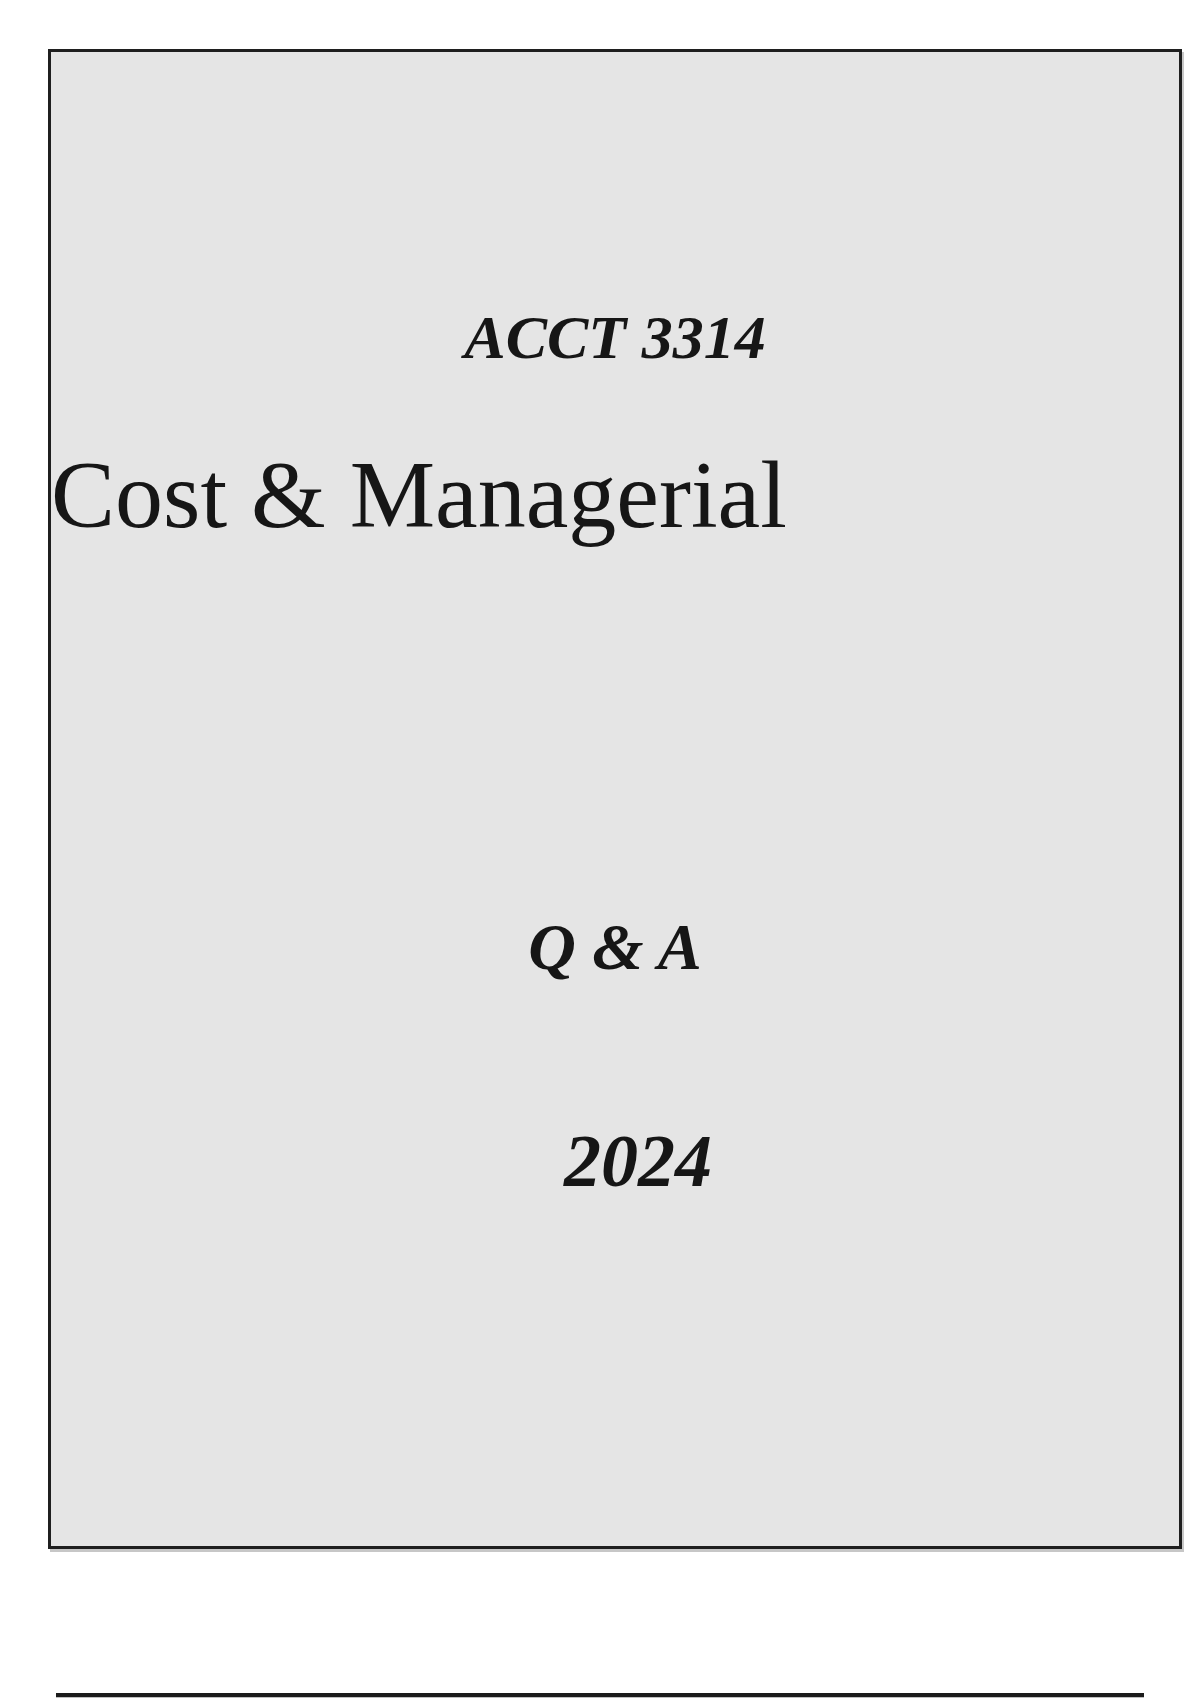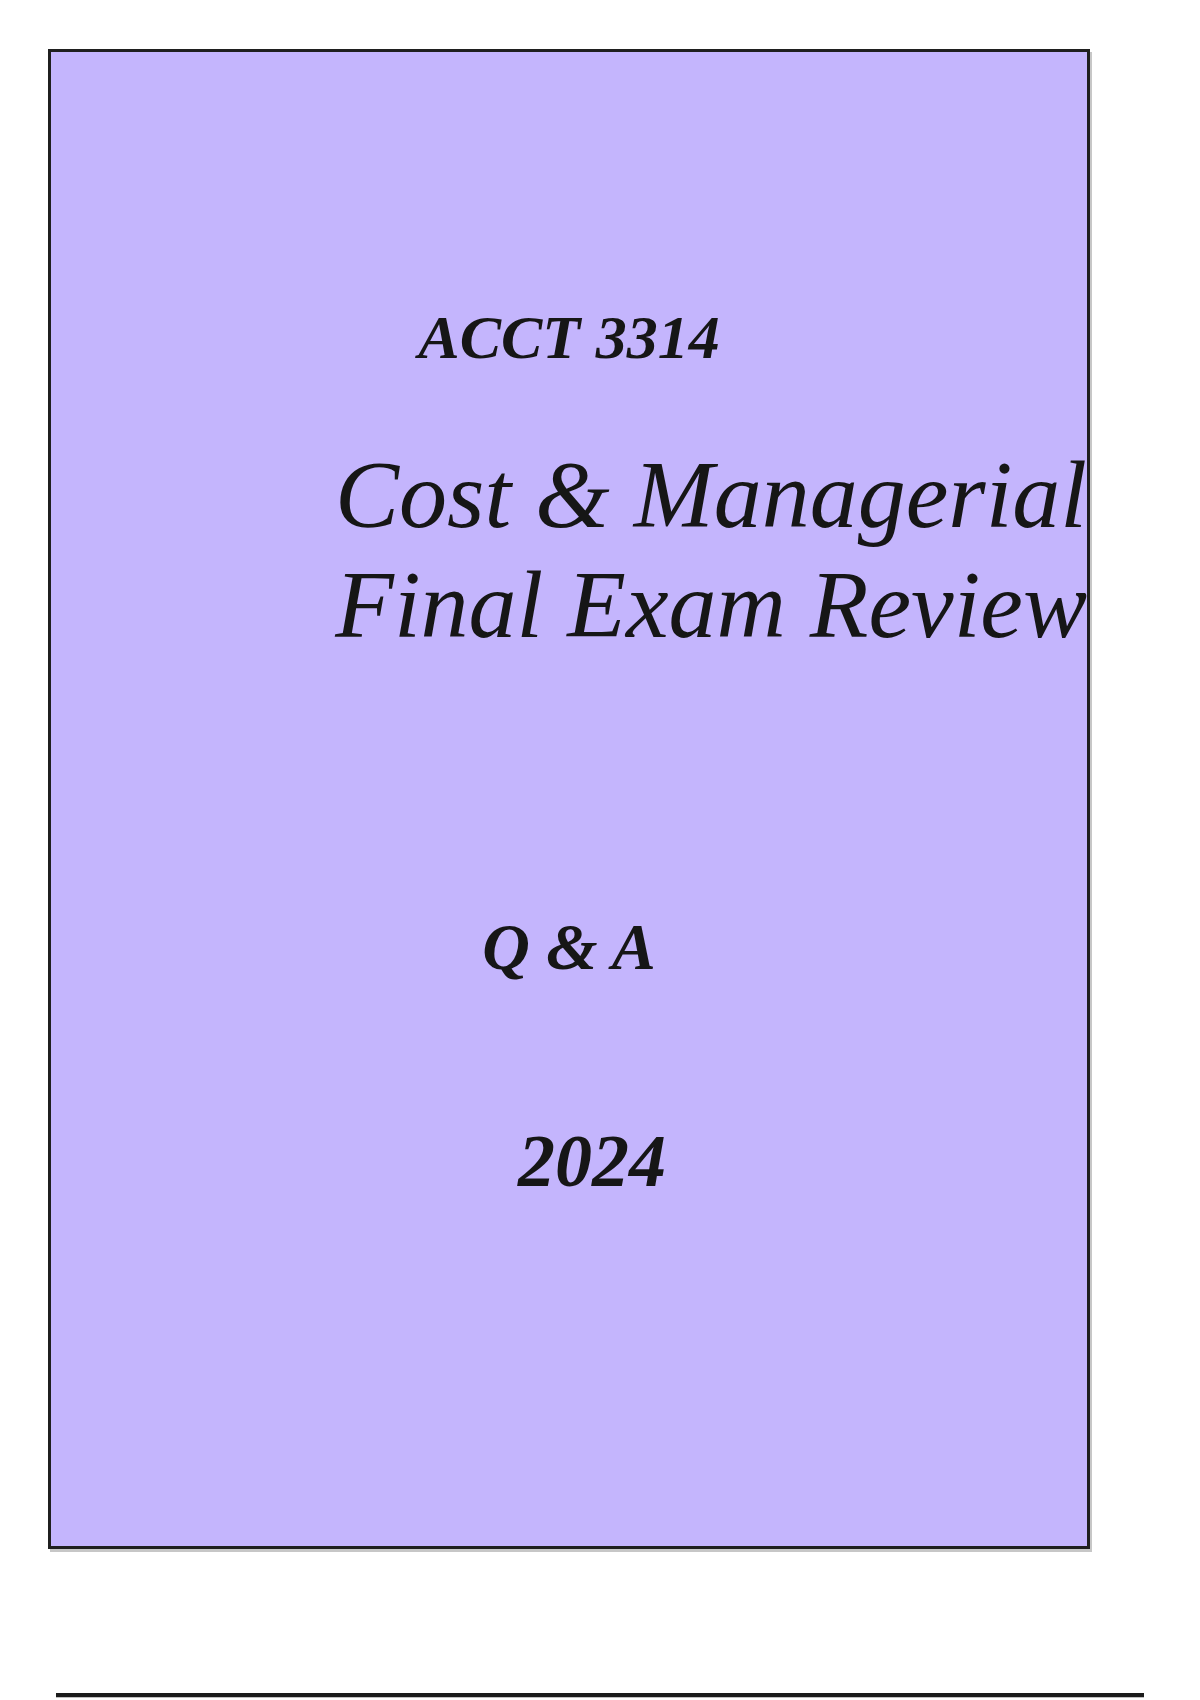"ACCT 3314" .cover-box { background: #c4b5fd -> #e5e5e5; width: 1042px -> 1134px }
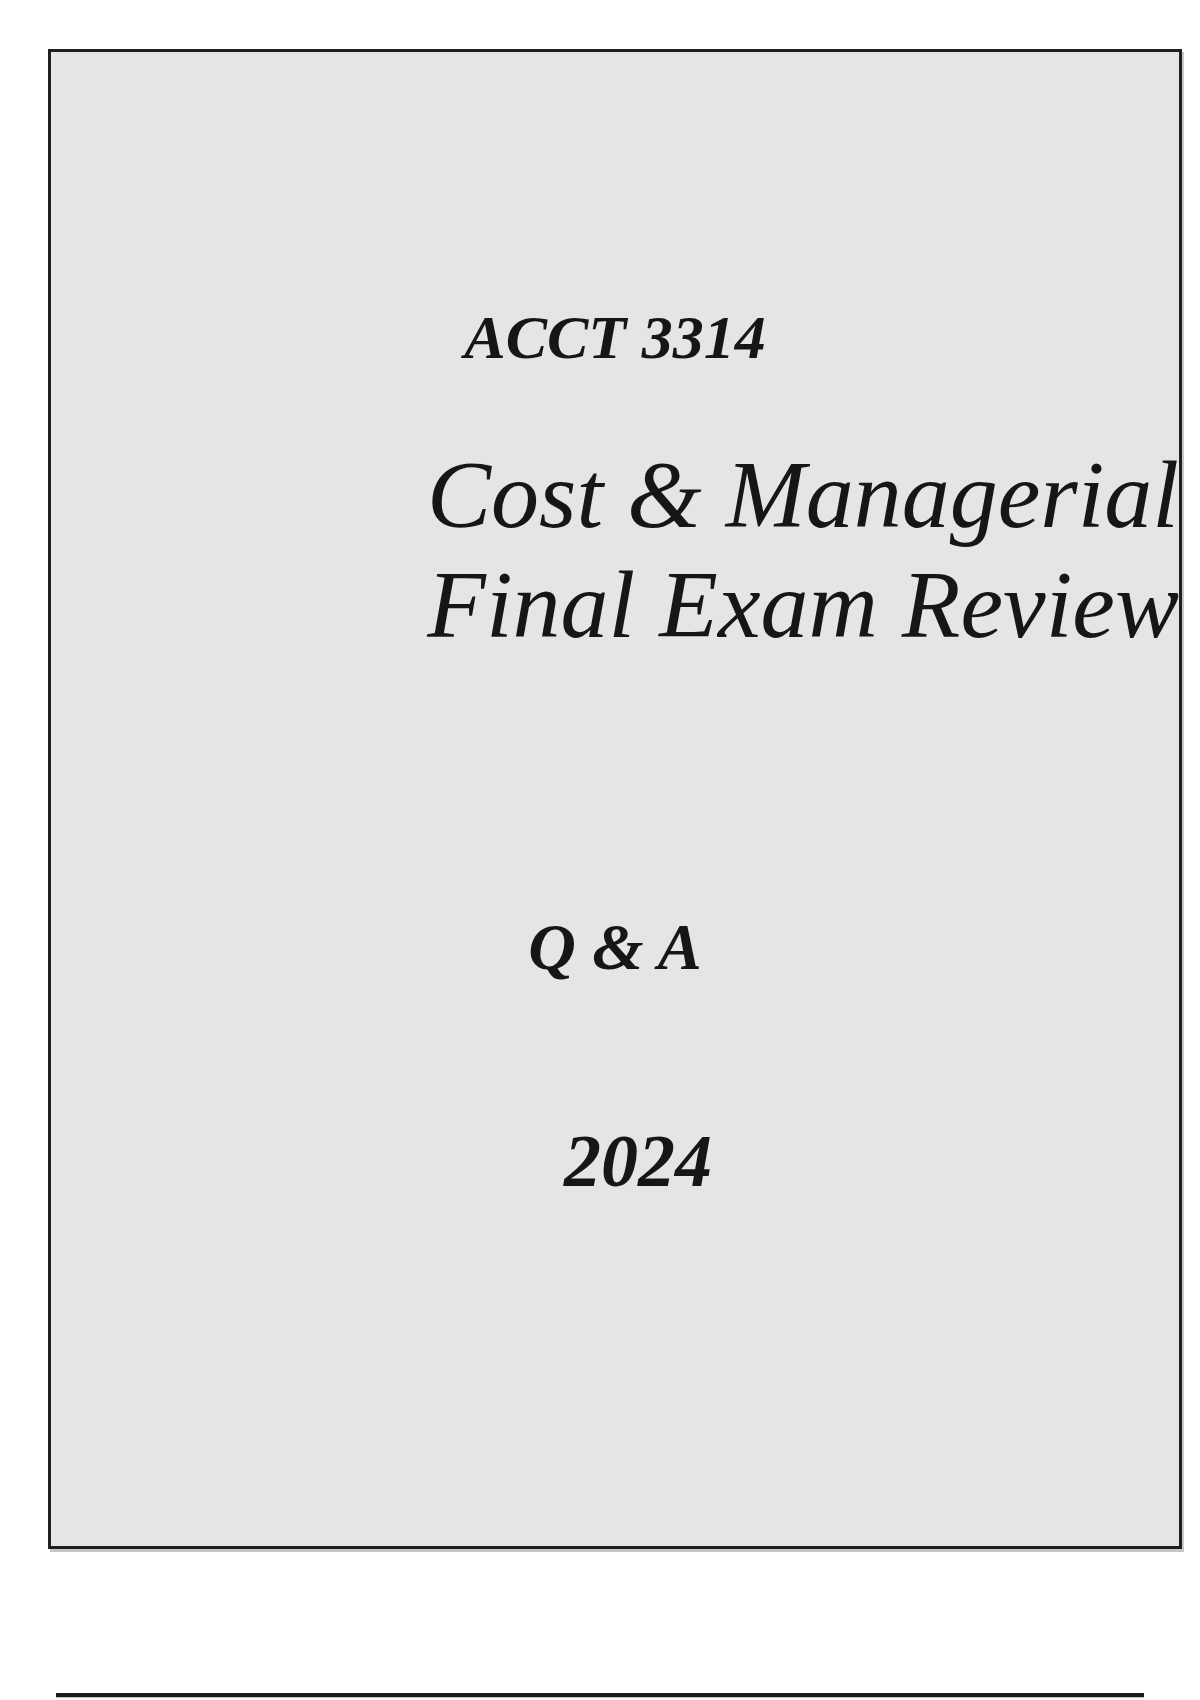"Cost & Managerial" .main-title { font-style: italic -> none; text-align: right -> left }
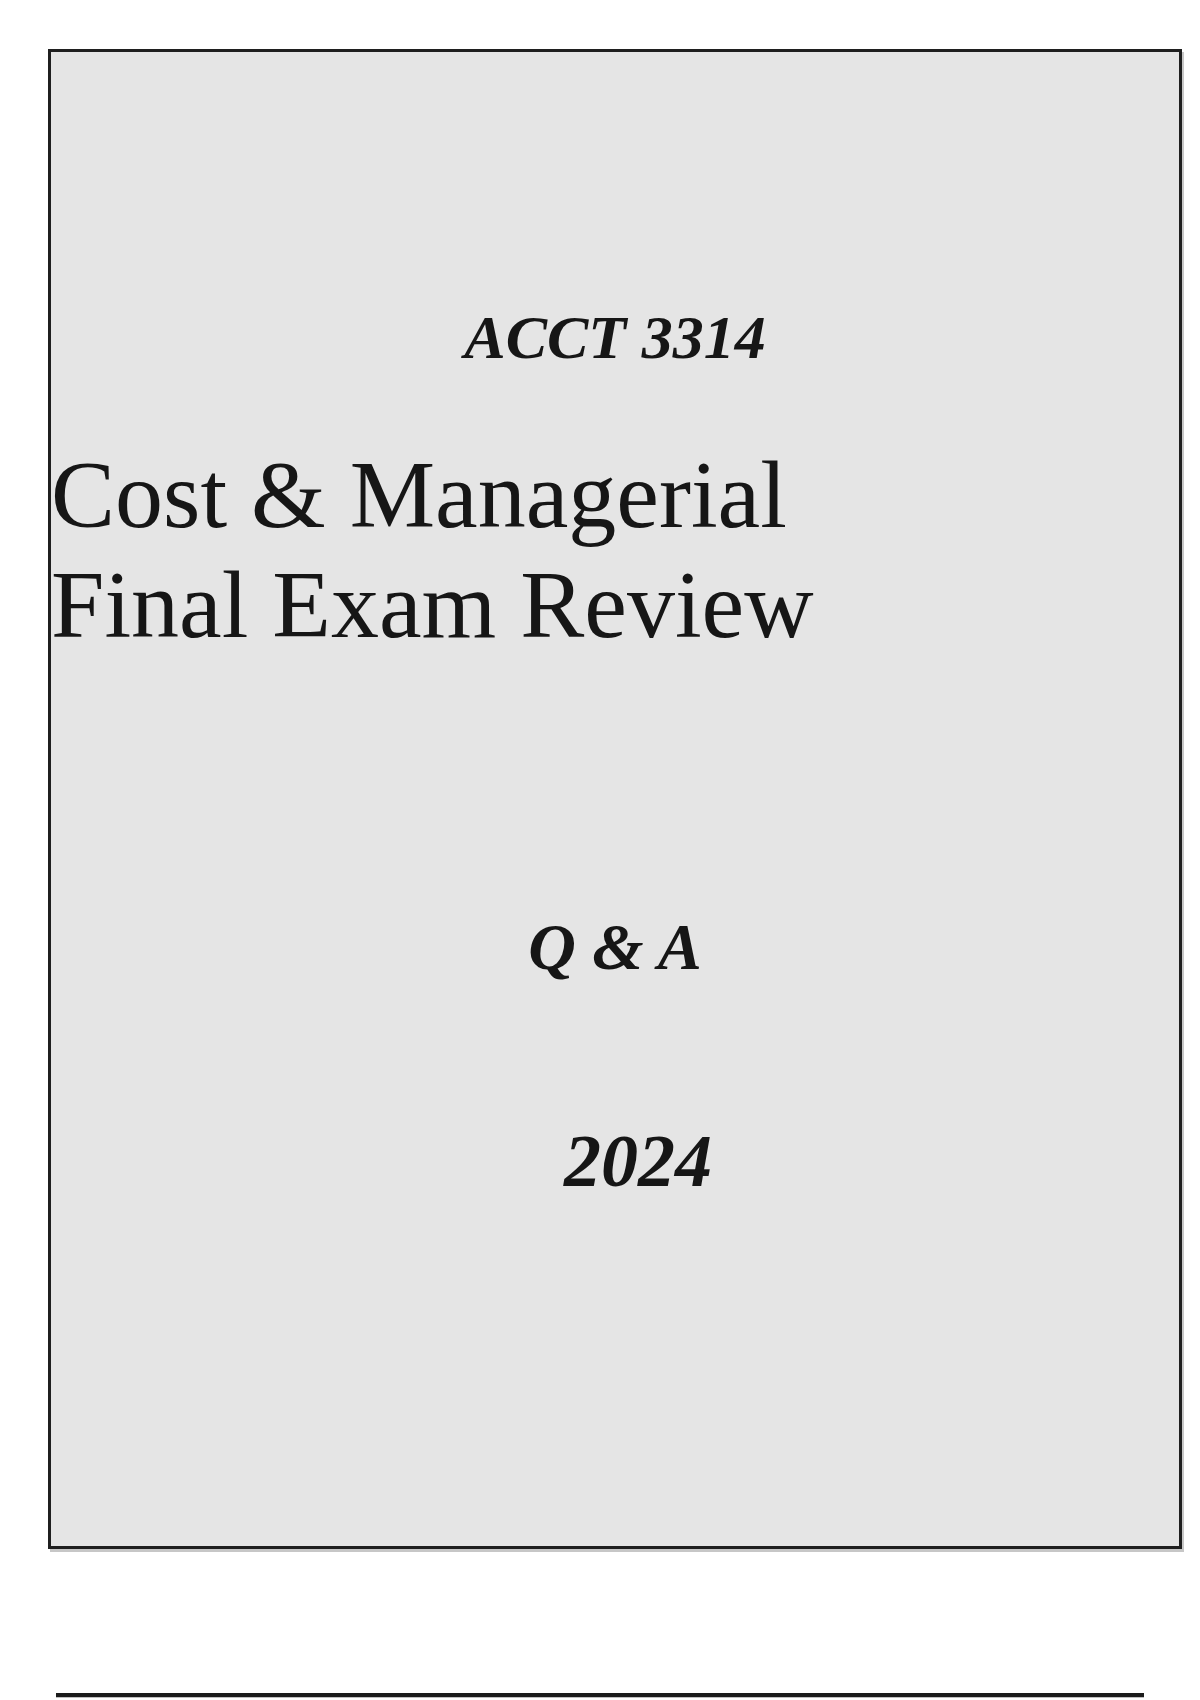"Final Exam Review" div { html: <div>Final Exam Review</div> -> none }
